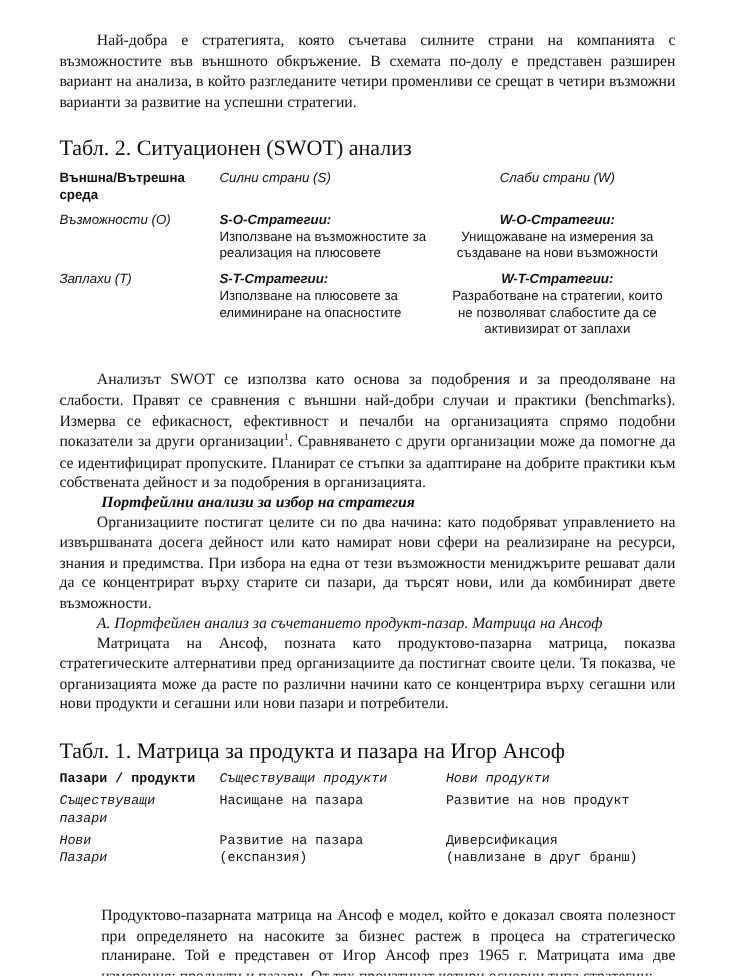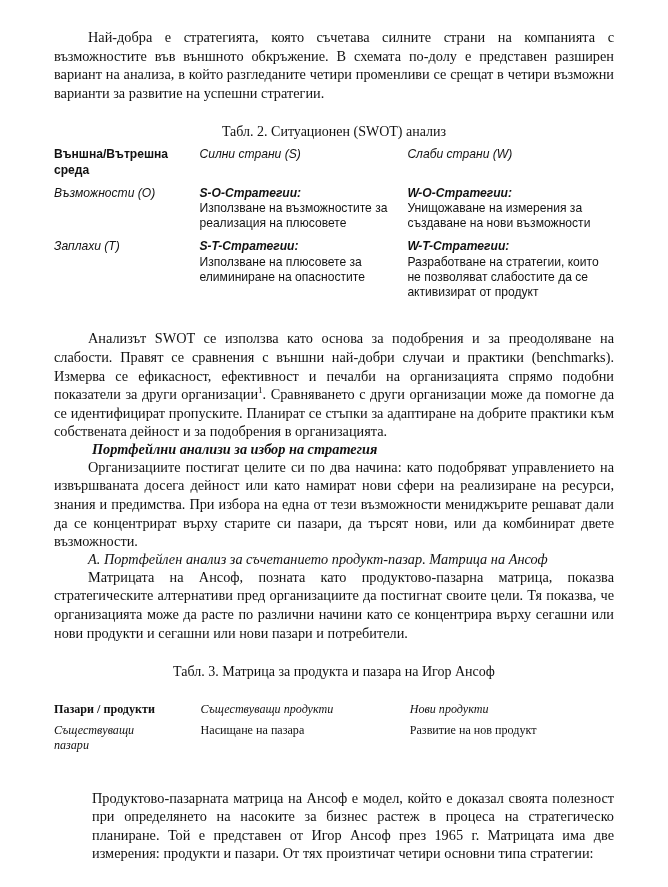"Табл. 2. Ситуационен (SWOT) анализ" .caption { font-size: 14px -> 20px; text-align: center -> left }
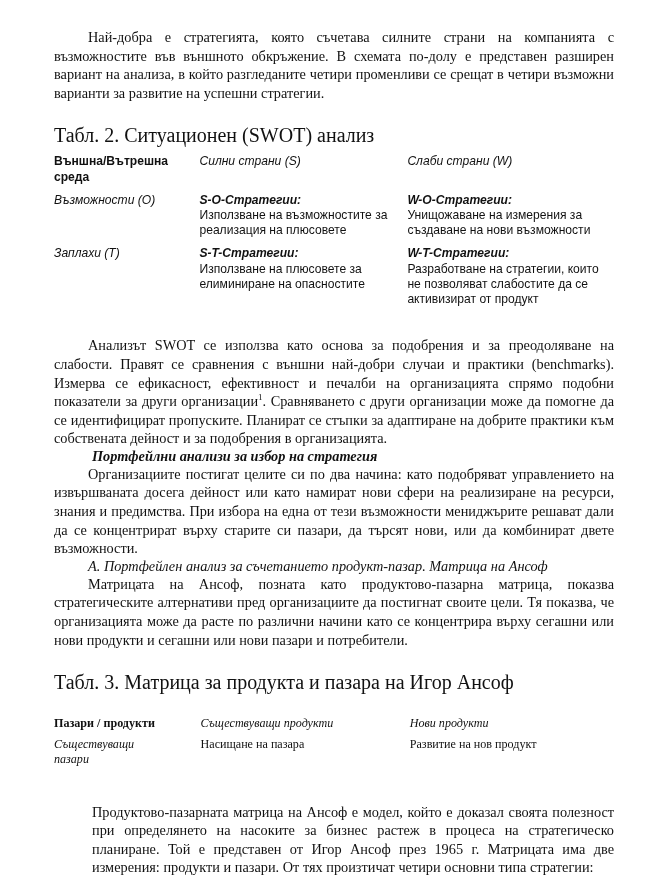"Слаби страни (W)" table.swot td.c3 { text-align: none -> center }
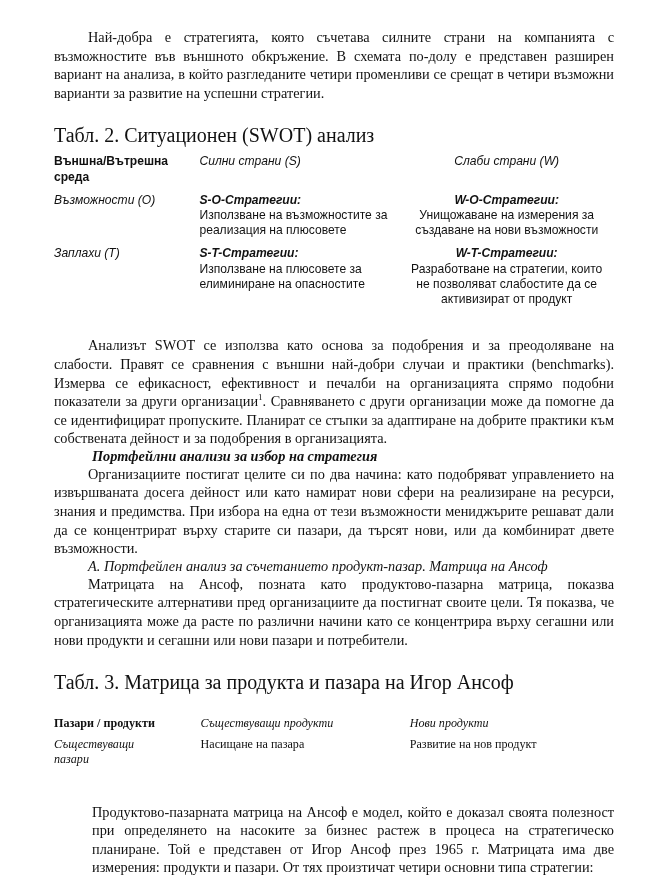"Разработване на стратегии, които не" span { text: продукт -> заплахи }
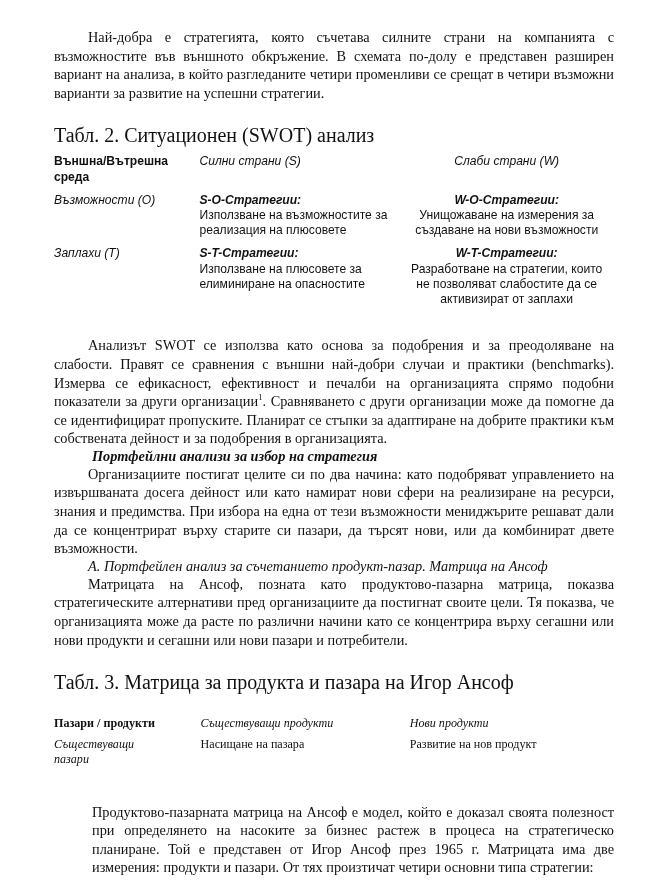"Табл. 3. Матрица за продукта" p.caption { text: 3 -> 1 }
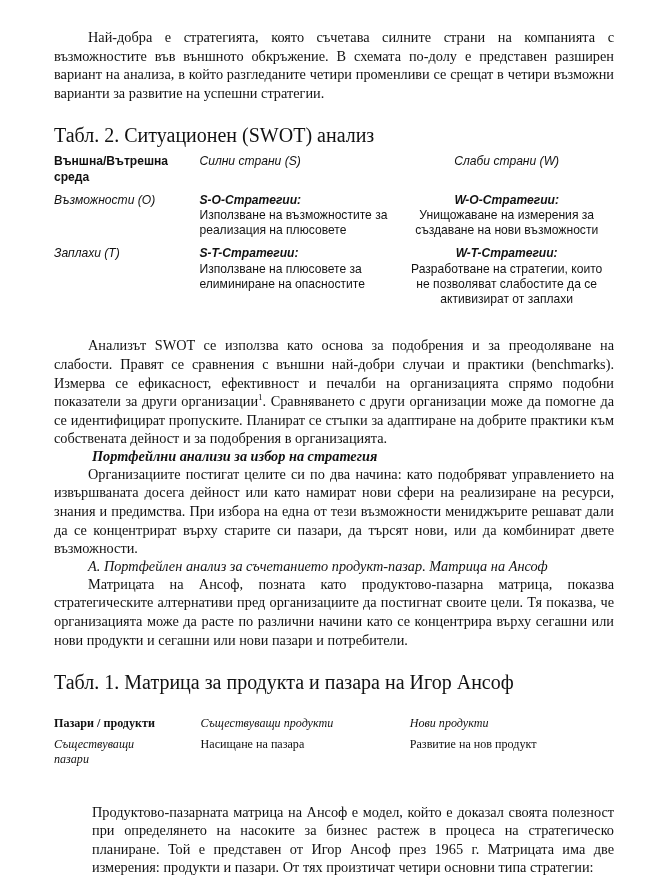"Пазари / продукти" table.ansoff { font-family: Liberation Serif, serif -> Liberation Mono, monospace; margin-top: 22px -> 6px }
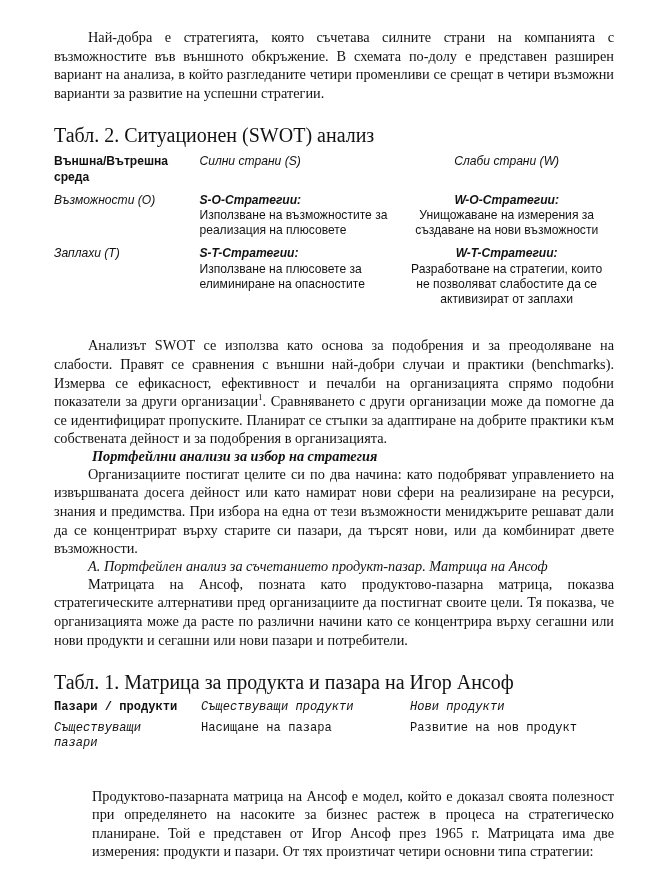"Нови" tr { html: none -> <tr> <td> <span>Нови</span><br> <span>Пазари</span> </td> <td> <span>Развитие на пазара</span><br> <span>(експанзия)</span> </td> <td> <span>Диверсификация</span><br> <span>(навлизане в друг бранш)</span> </td> </tr> }
